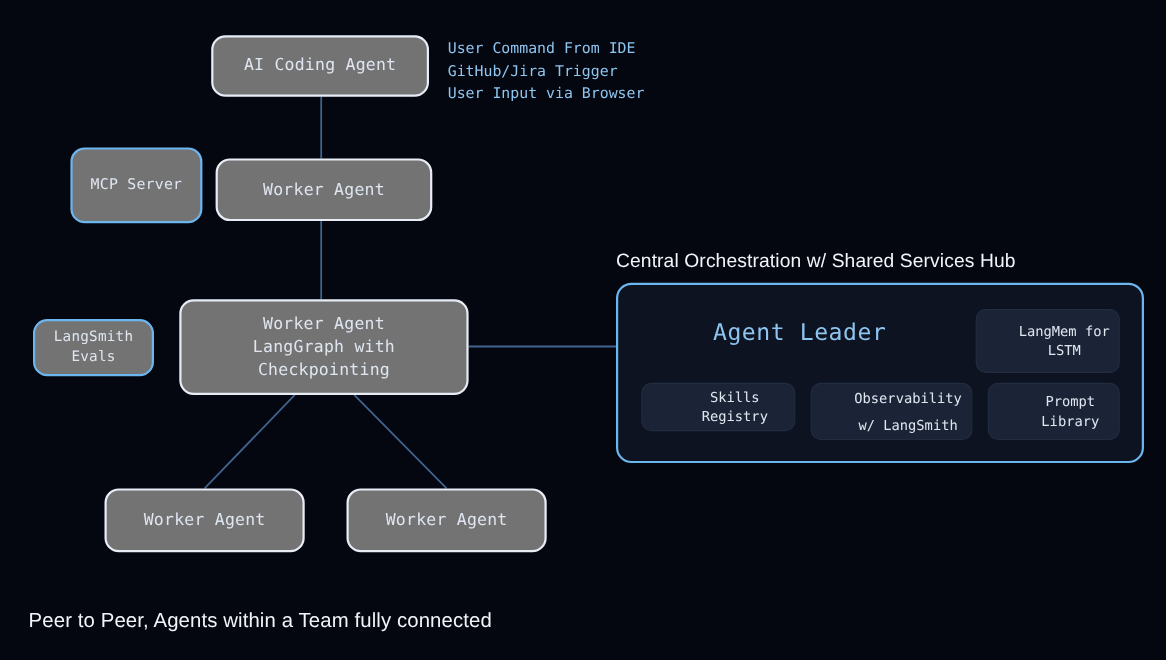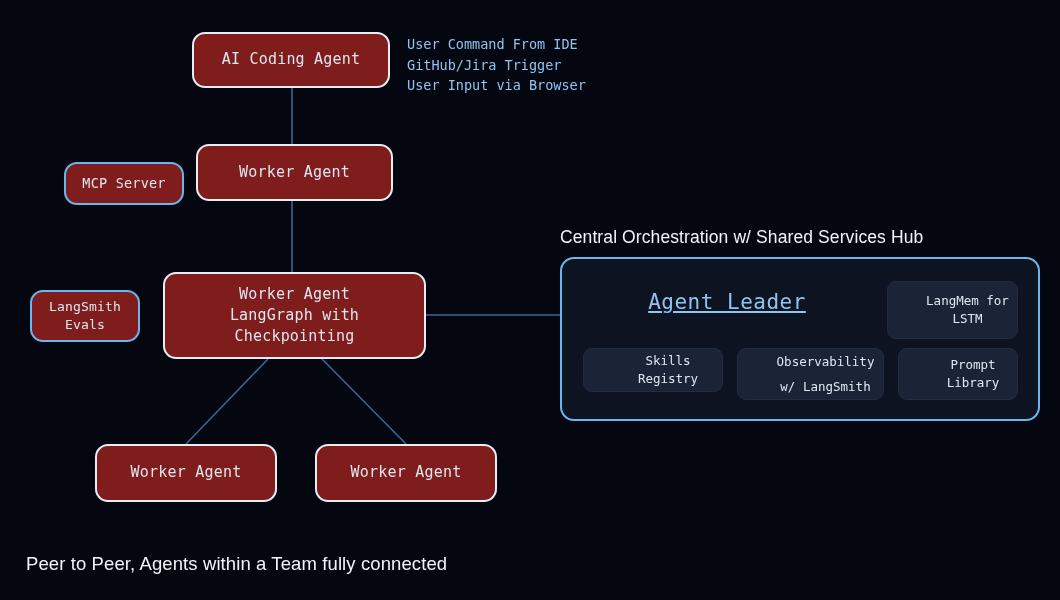"AI Coding Agent" .node { background: #7f1d1d -> #737373 }
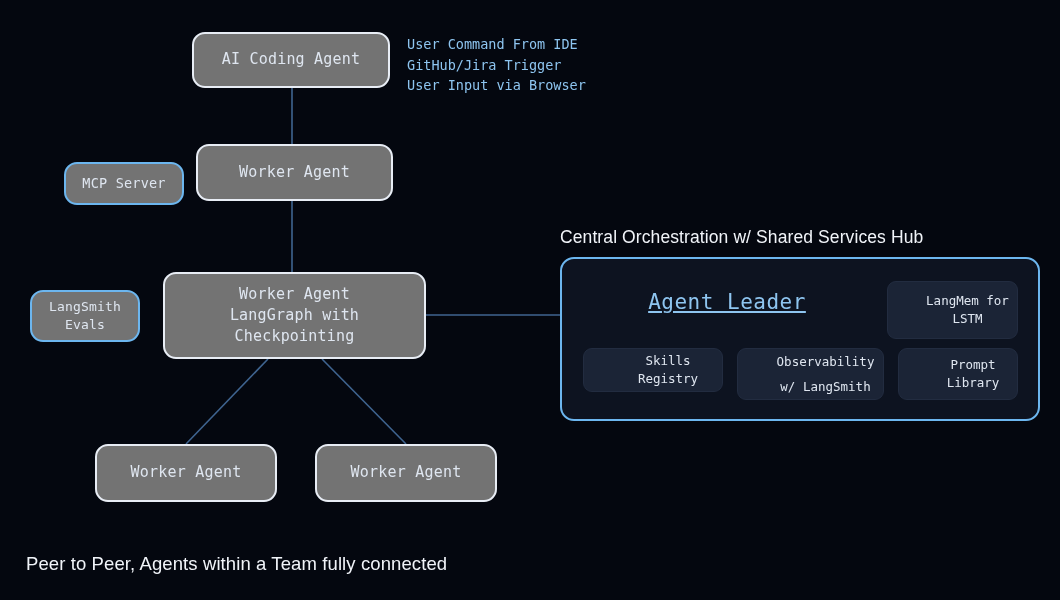"MCP Server" #node-mcp-server { height: 43px -> 69px; top: 162px -> 134px }
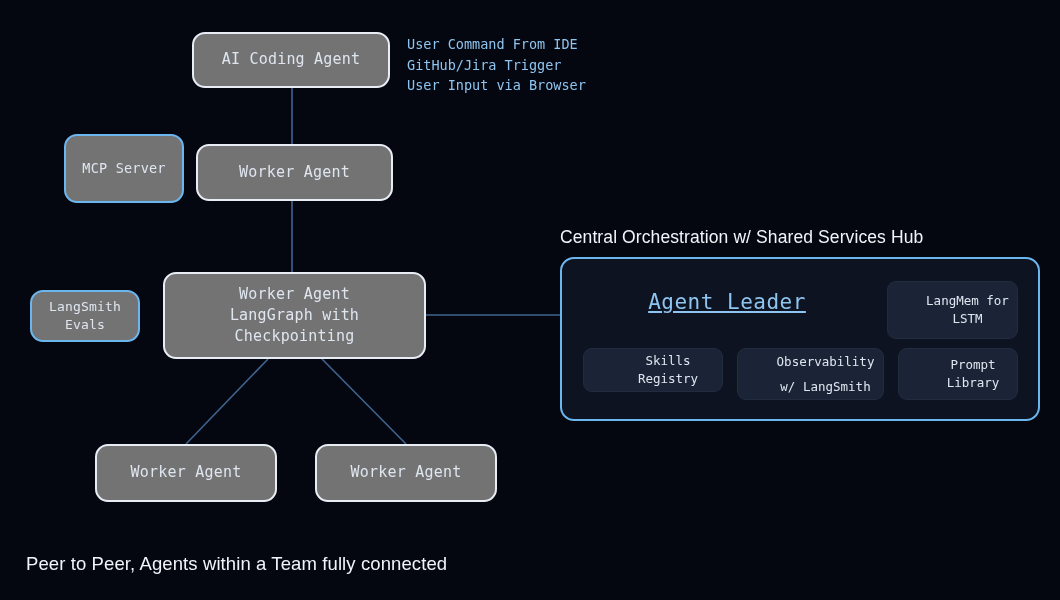"Agent Leader" #hub-title { text-decoration: underline -> none }
